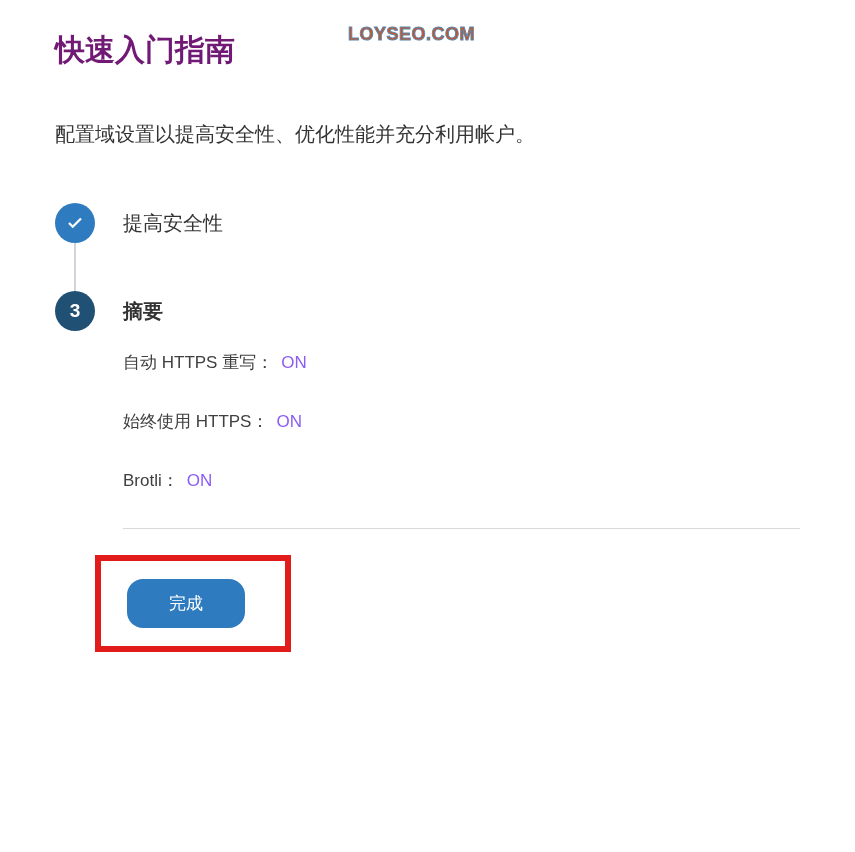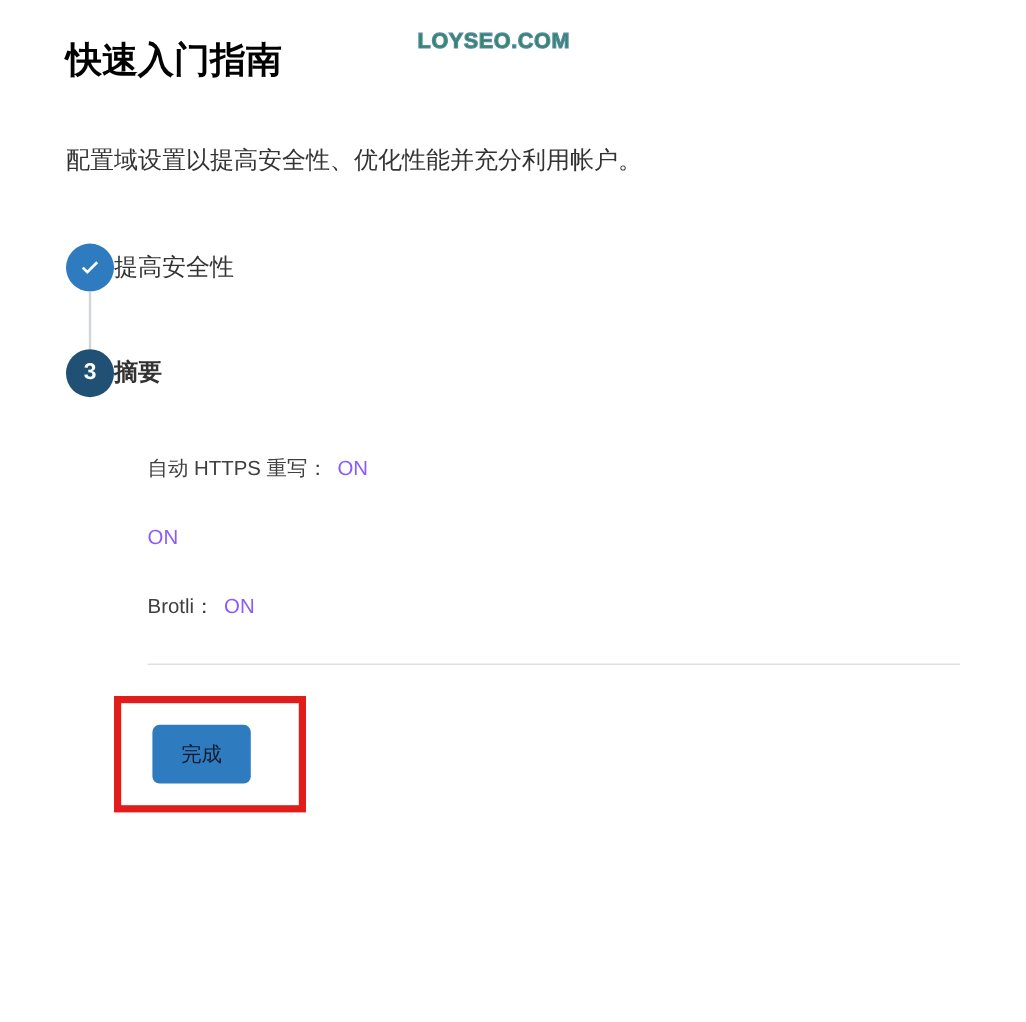"快速入门指南" .page-title { color: #000000 -> #701a75 }
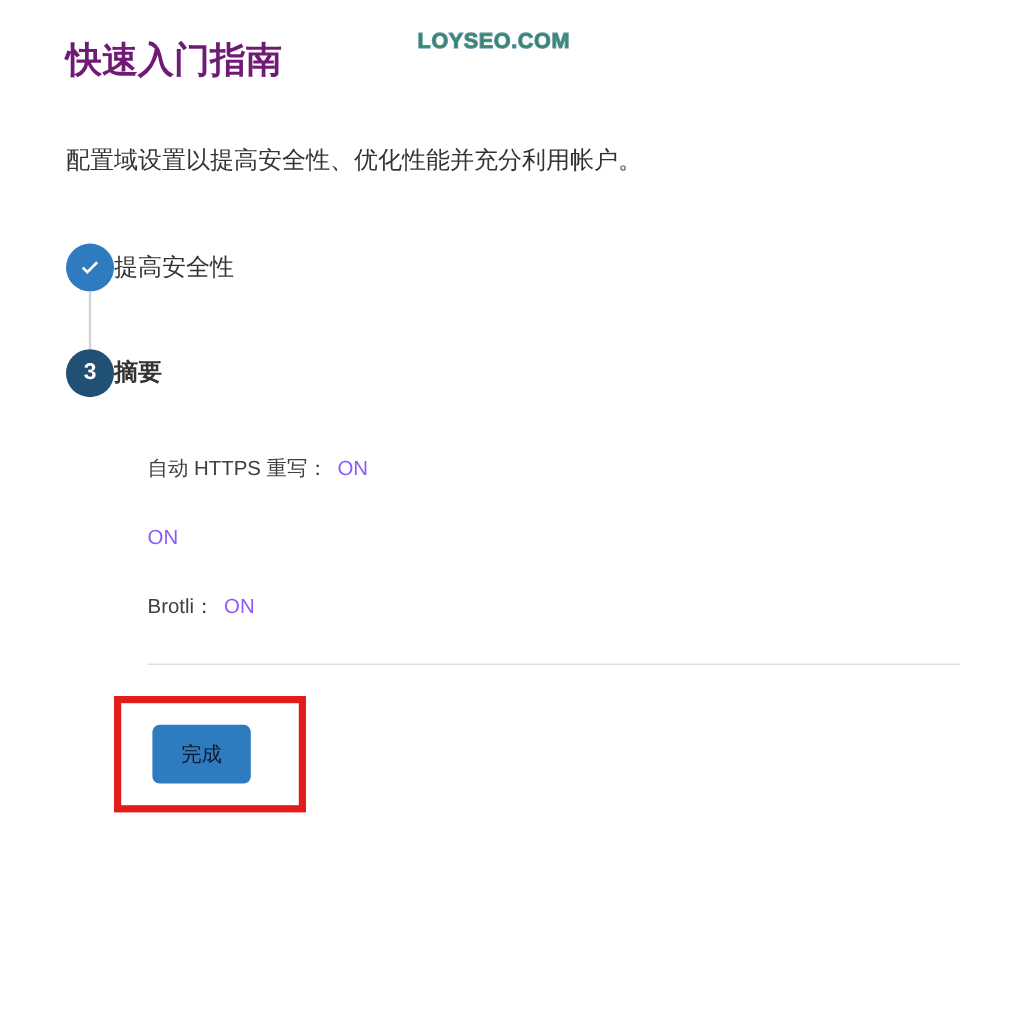"LOYSEO.COM" .watermark { color: #15803d -> #c2410c }
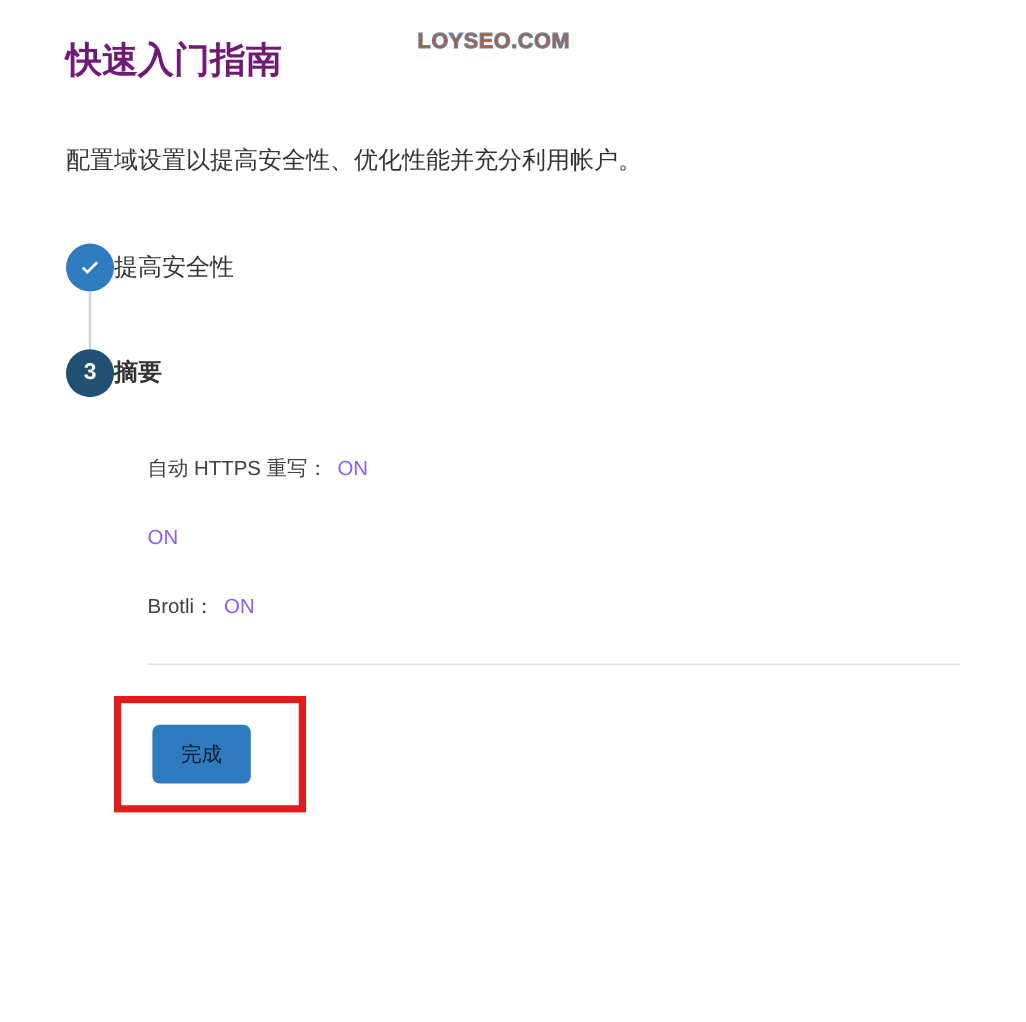"提高安全性" .step { gap: none -> 28px }
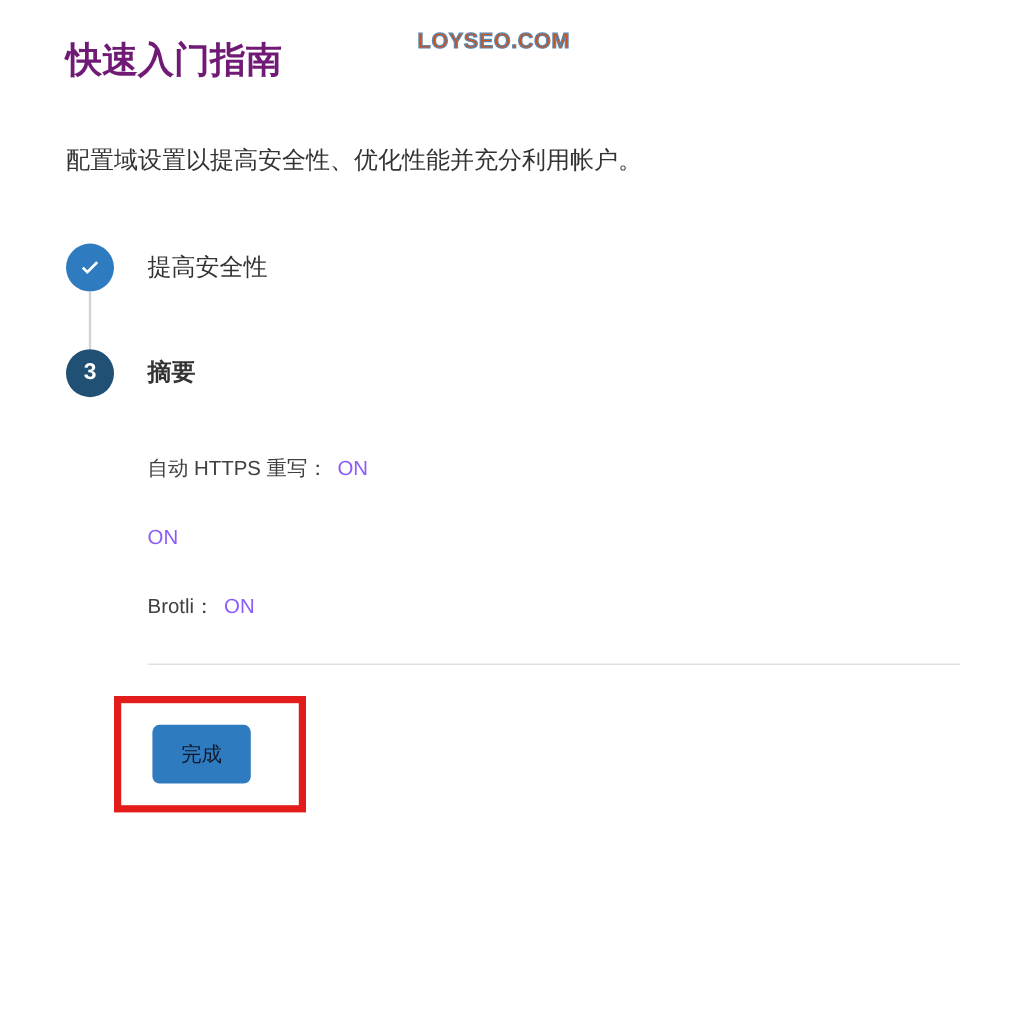"自动 HTTPS 重写：" .summary-body { margin-top: 48px -> 20px }
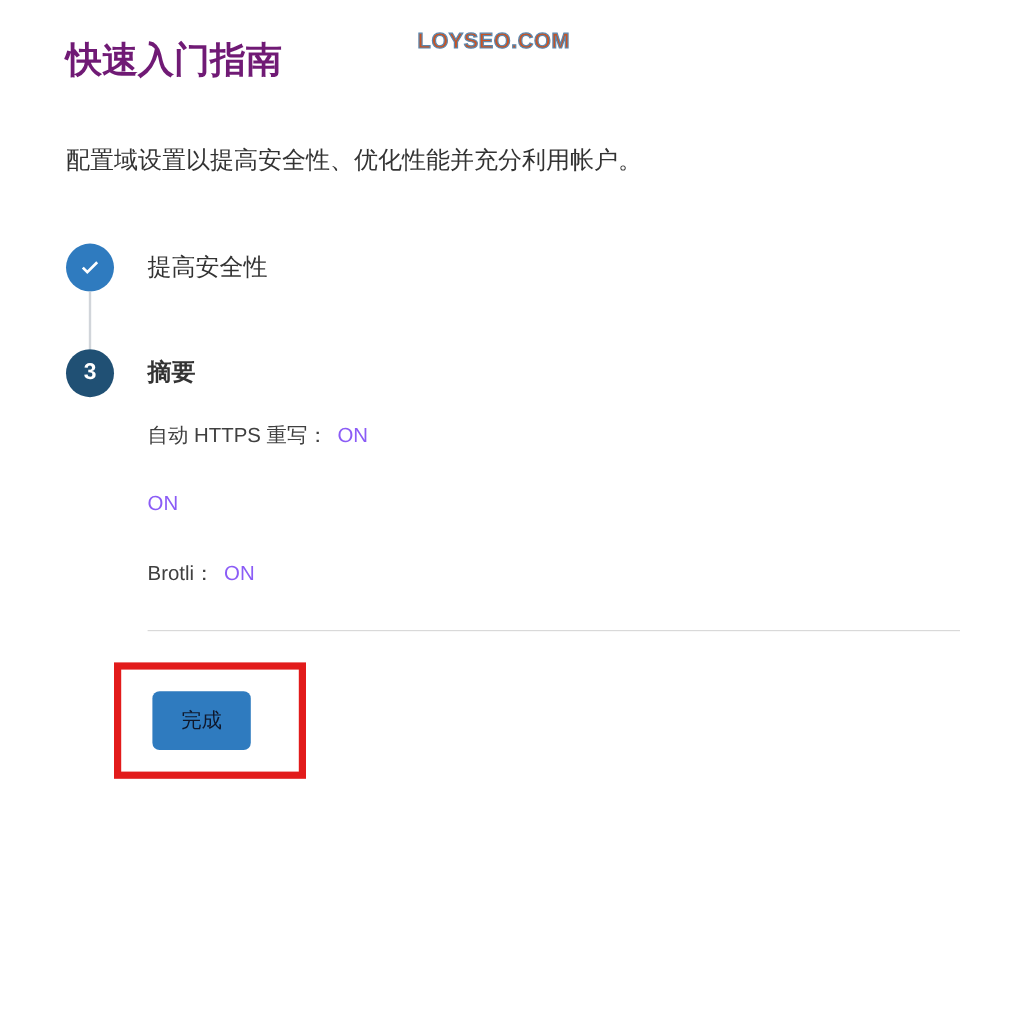"始终使用 HTTPS：" span.summary-key { html: none -> <span>始终使用 HTTPS：</span> }
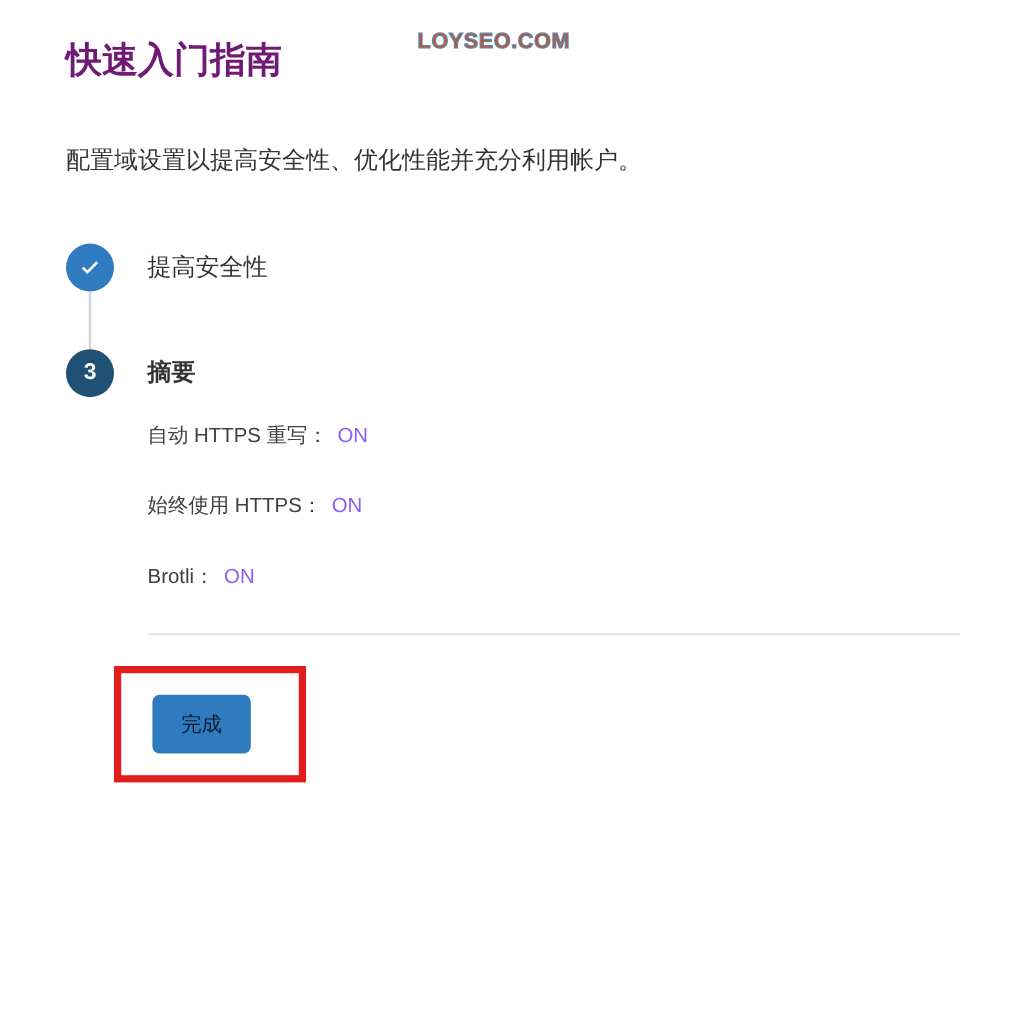"完成" .finish-btn { border-radius: 6px -> 16px; color: #0f172a -> #ffffff; padding: 13px 24px -> 13px 42px }
